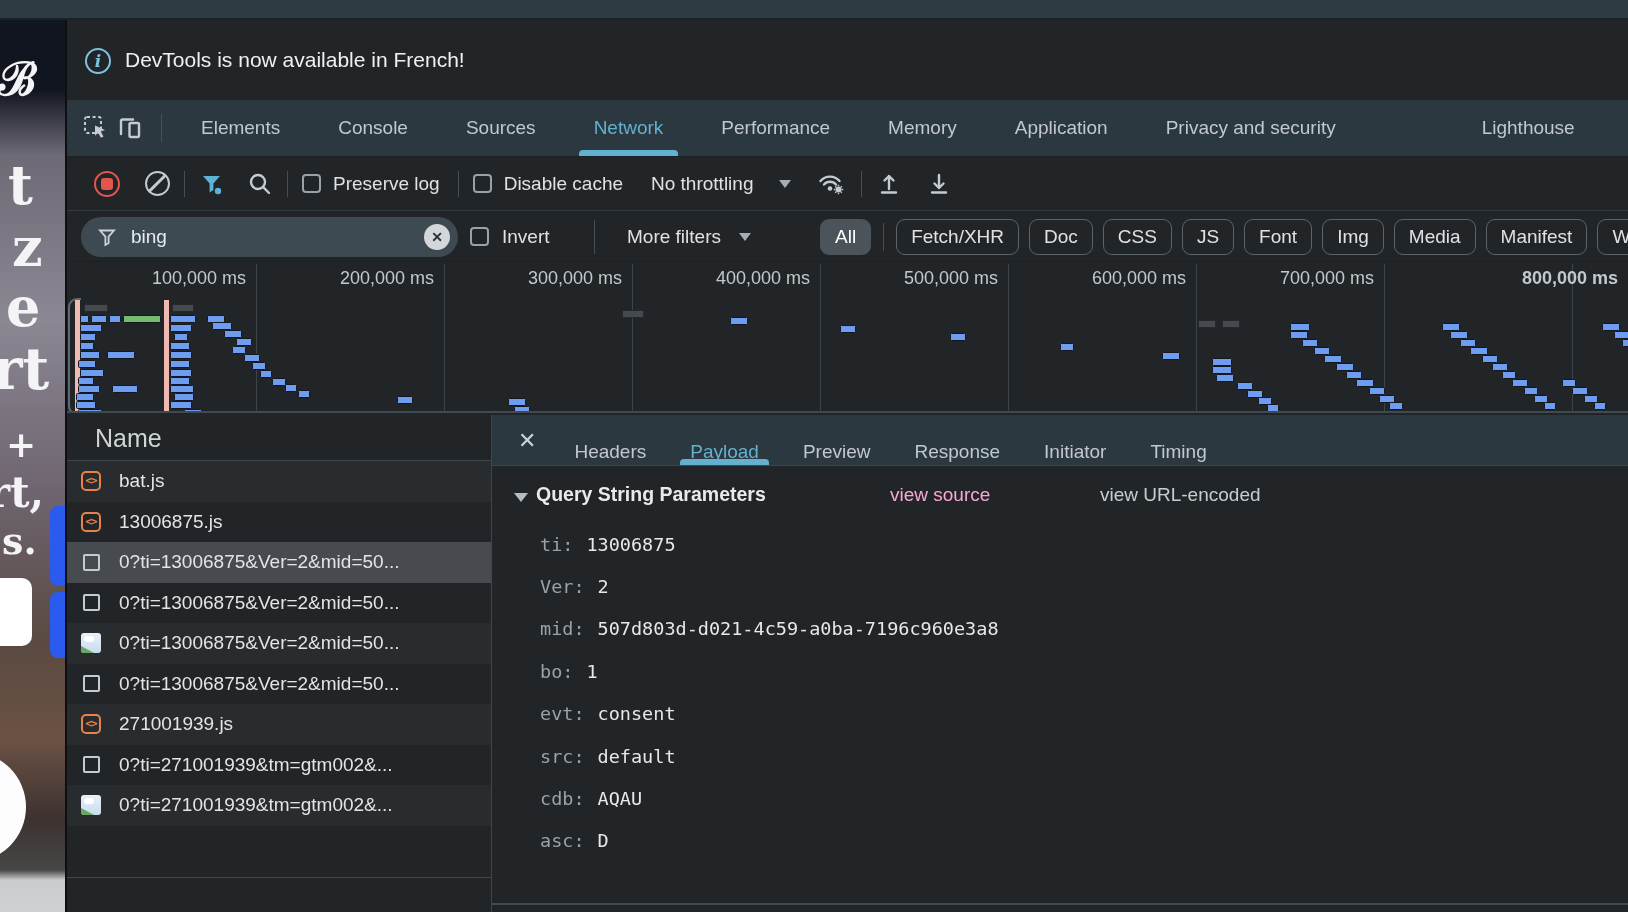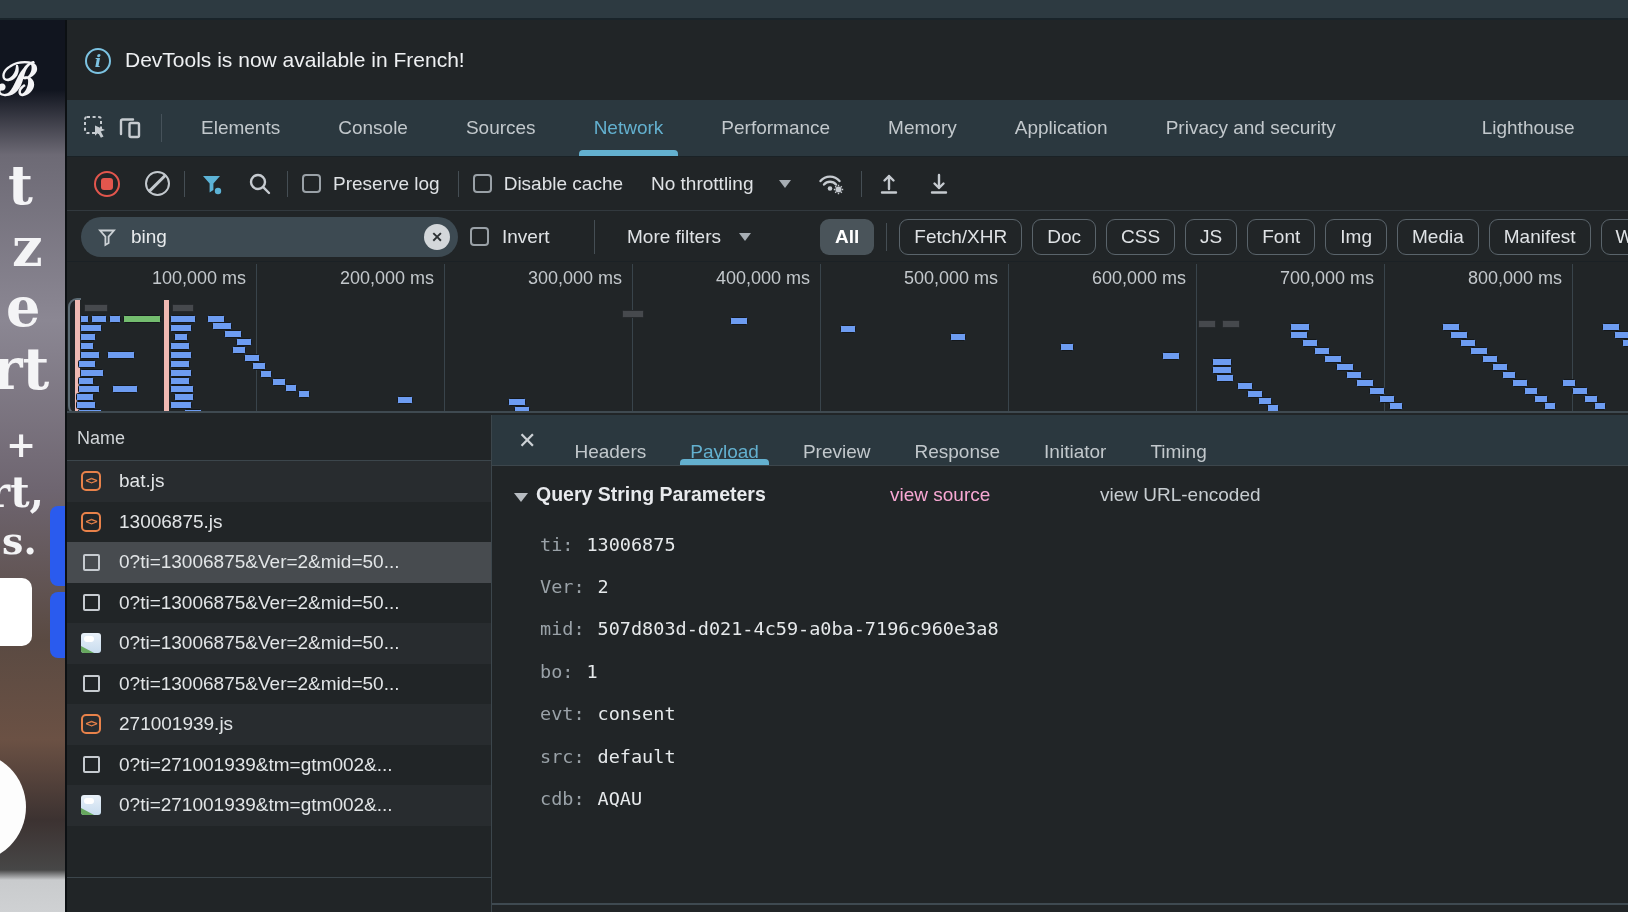"All" .chip.selected { font-weight: bold -> normal }
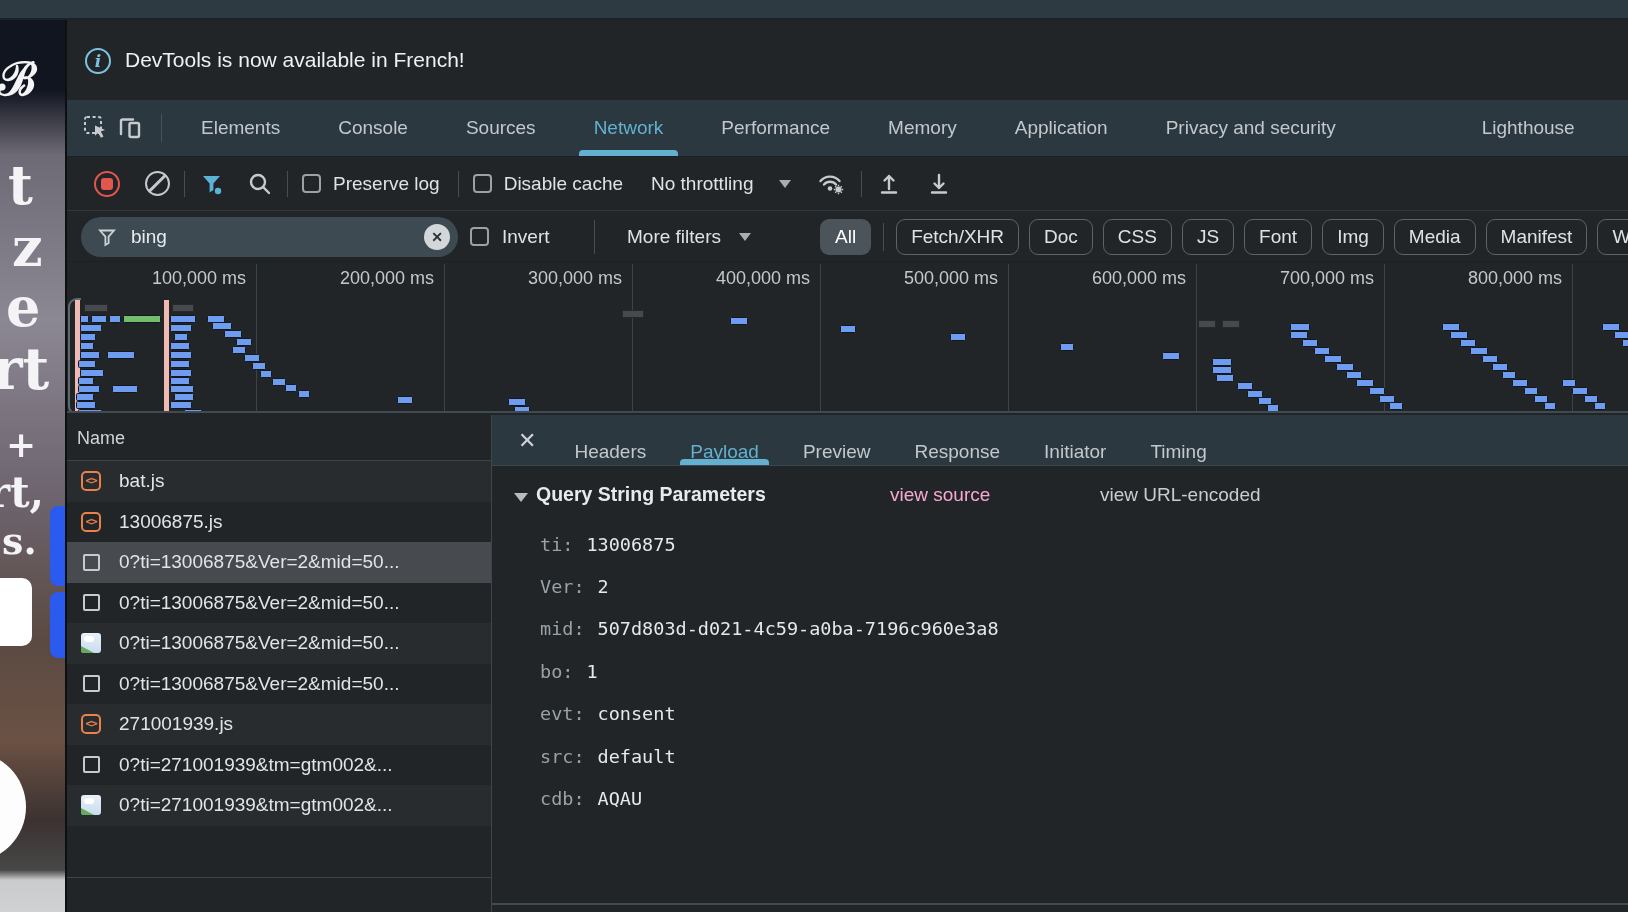"800,000 ms" div.tick { font-weight: none -> bold; left: 1345px -> 1401px }
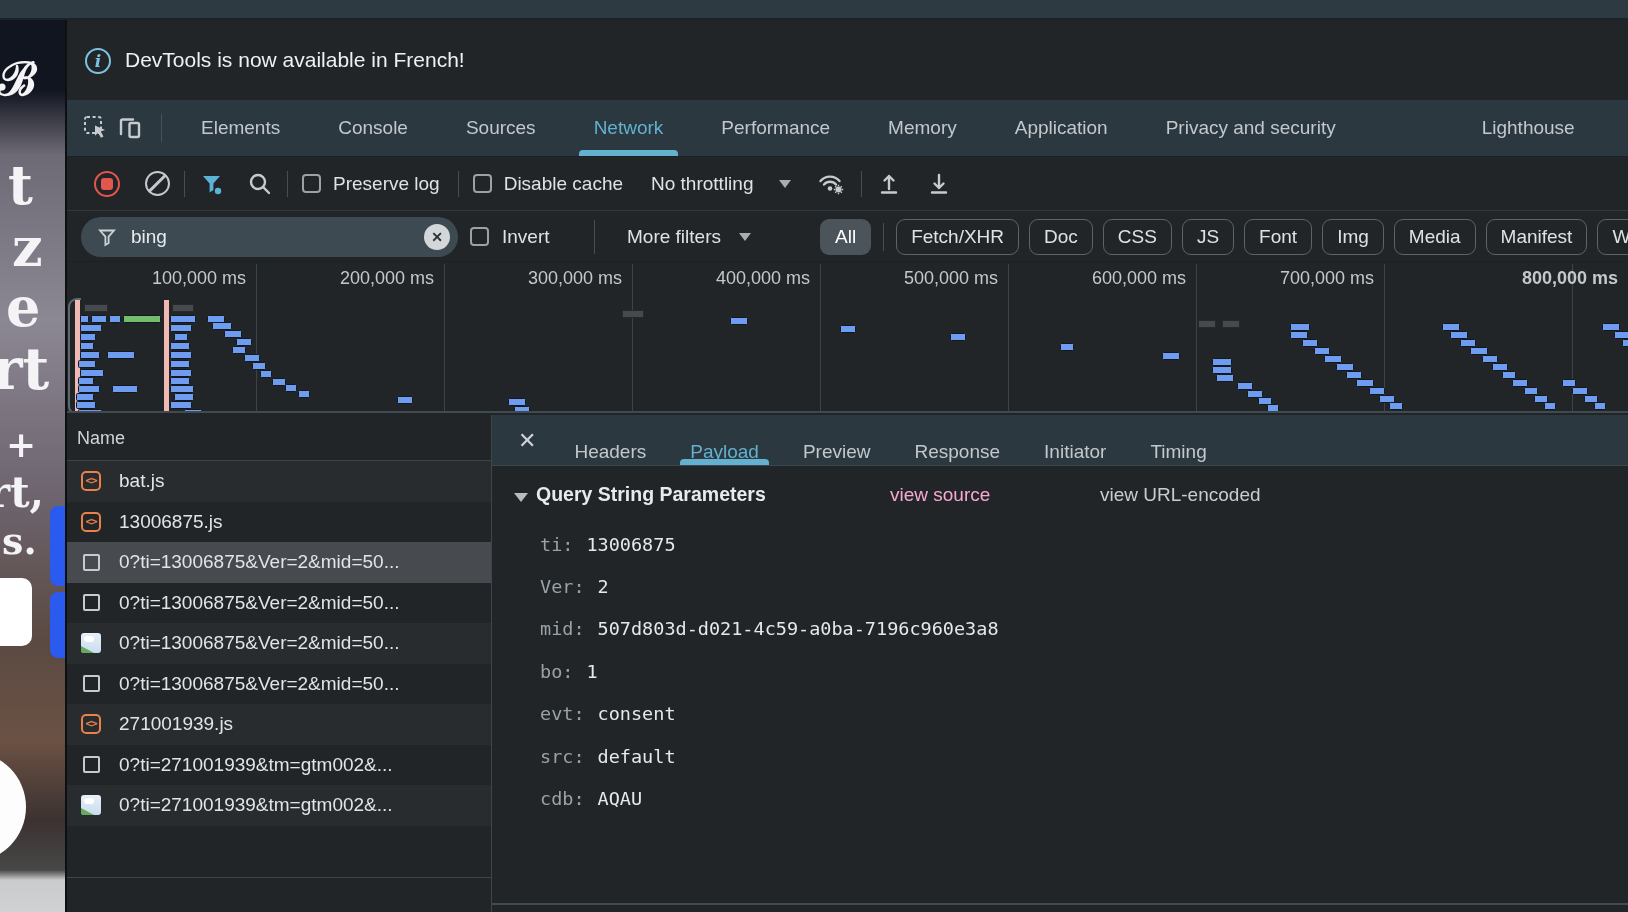"Name" .req-header { font-size: 18px -> 25px; padding-left: 10px -> 28px }
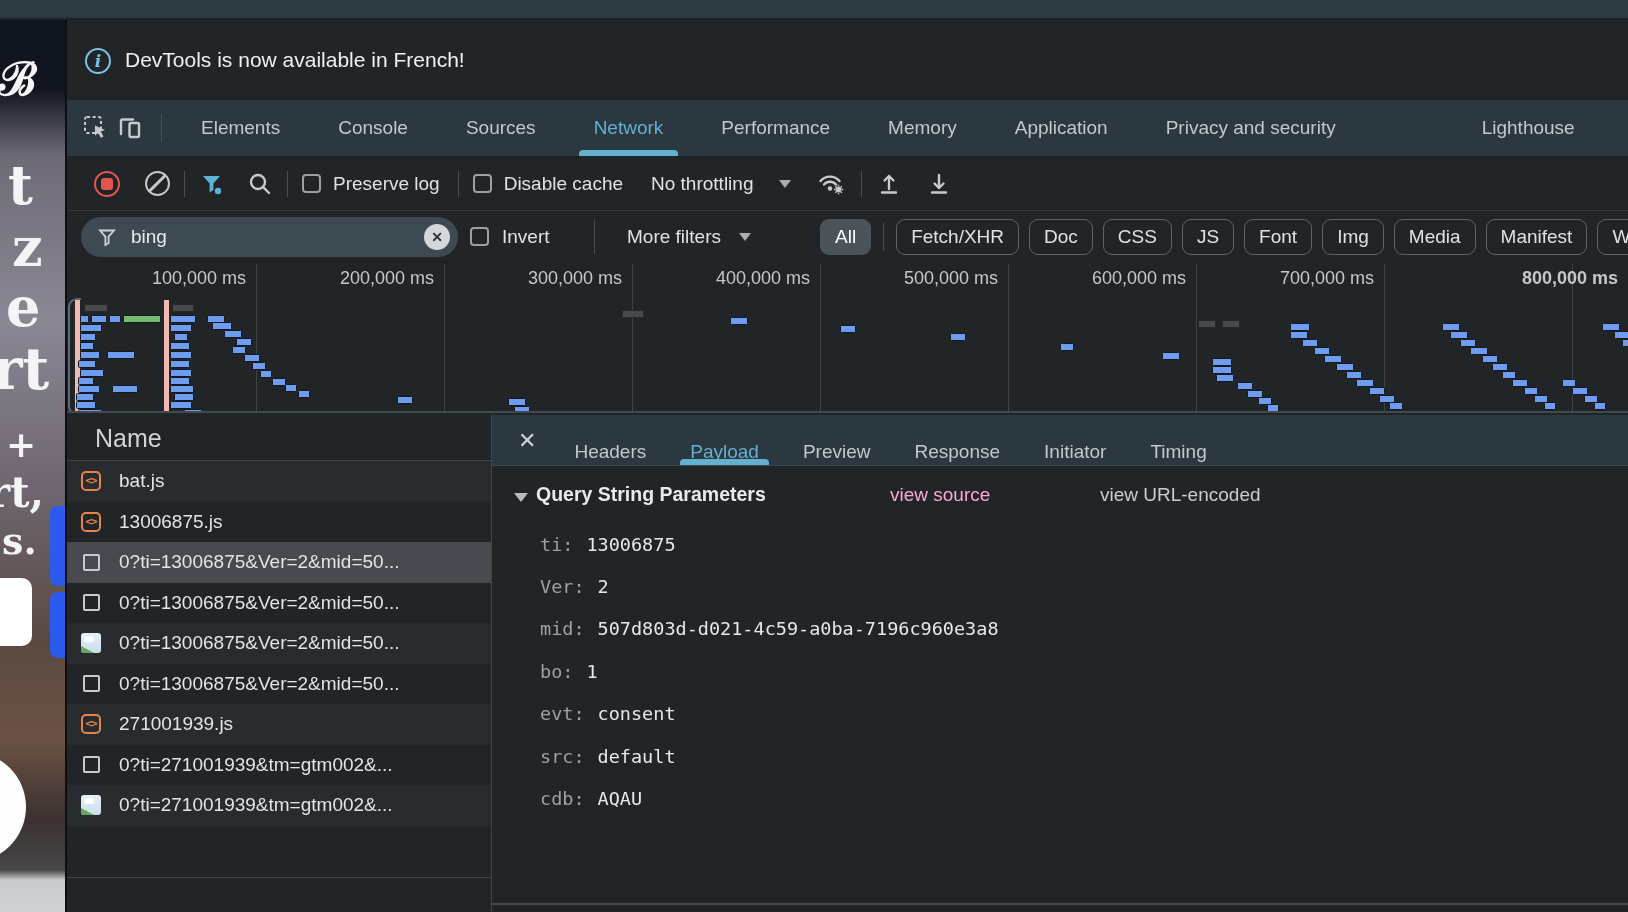"asc:" div.param { html: none -> <div> <span>asc:</span> <span>D</span> </div> }
